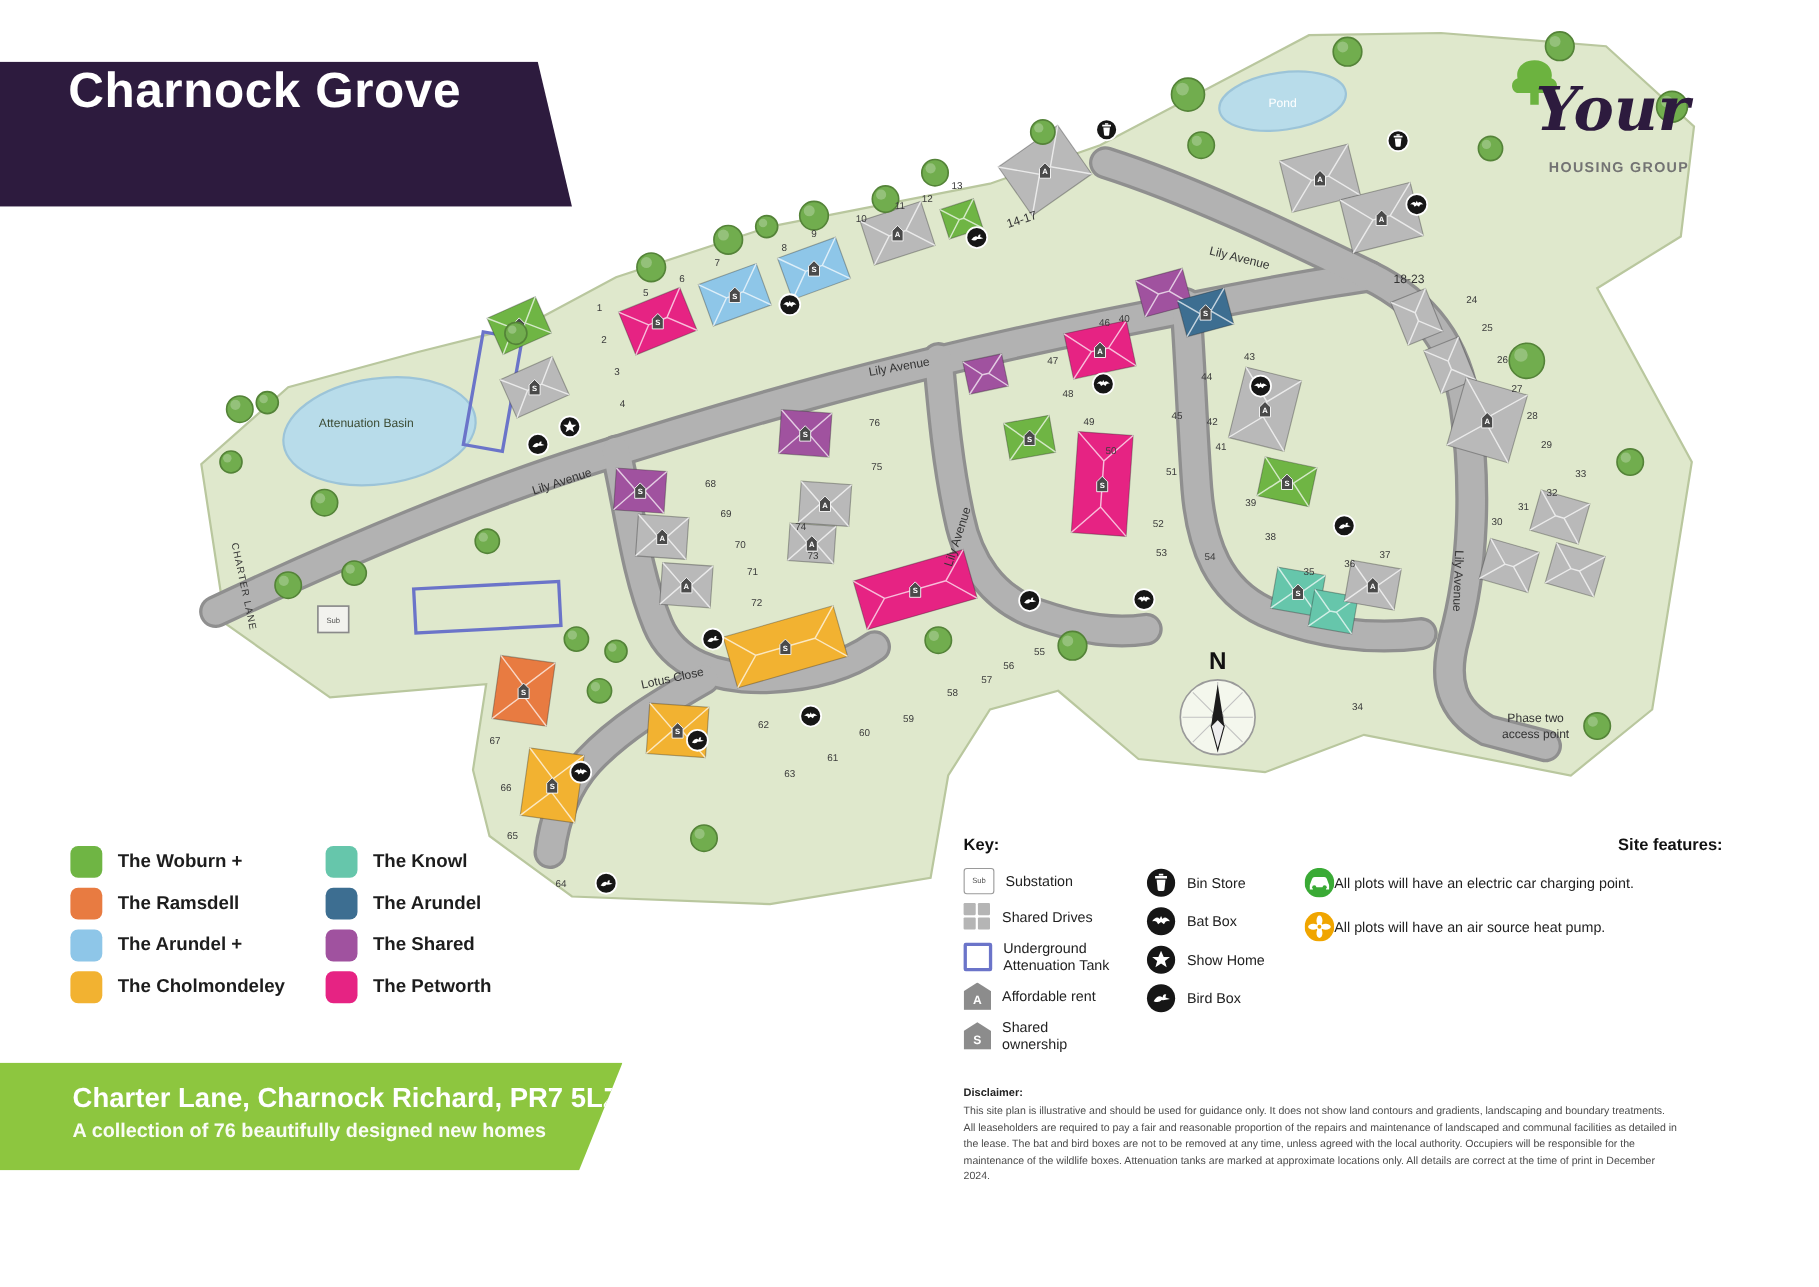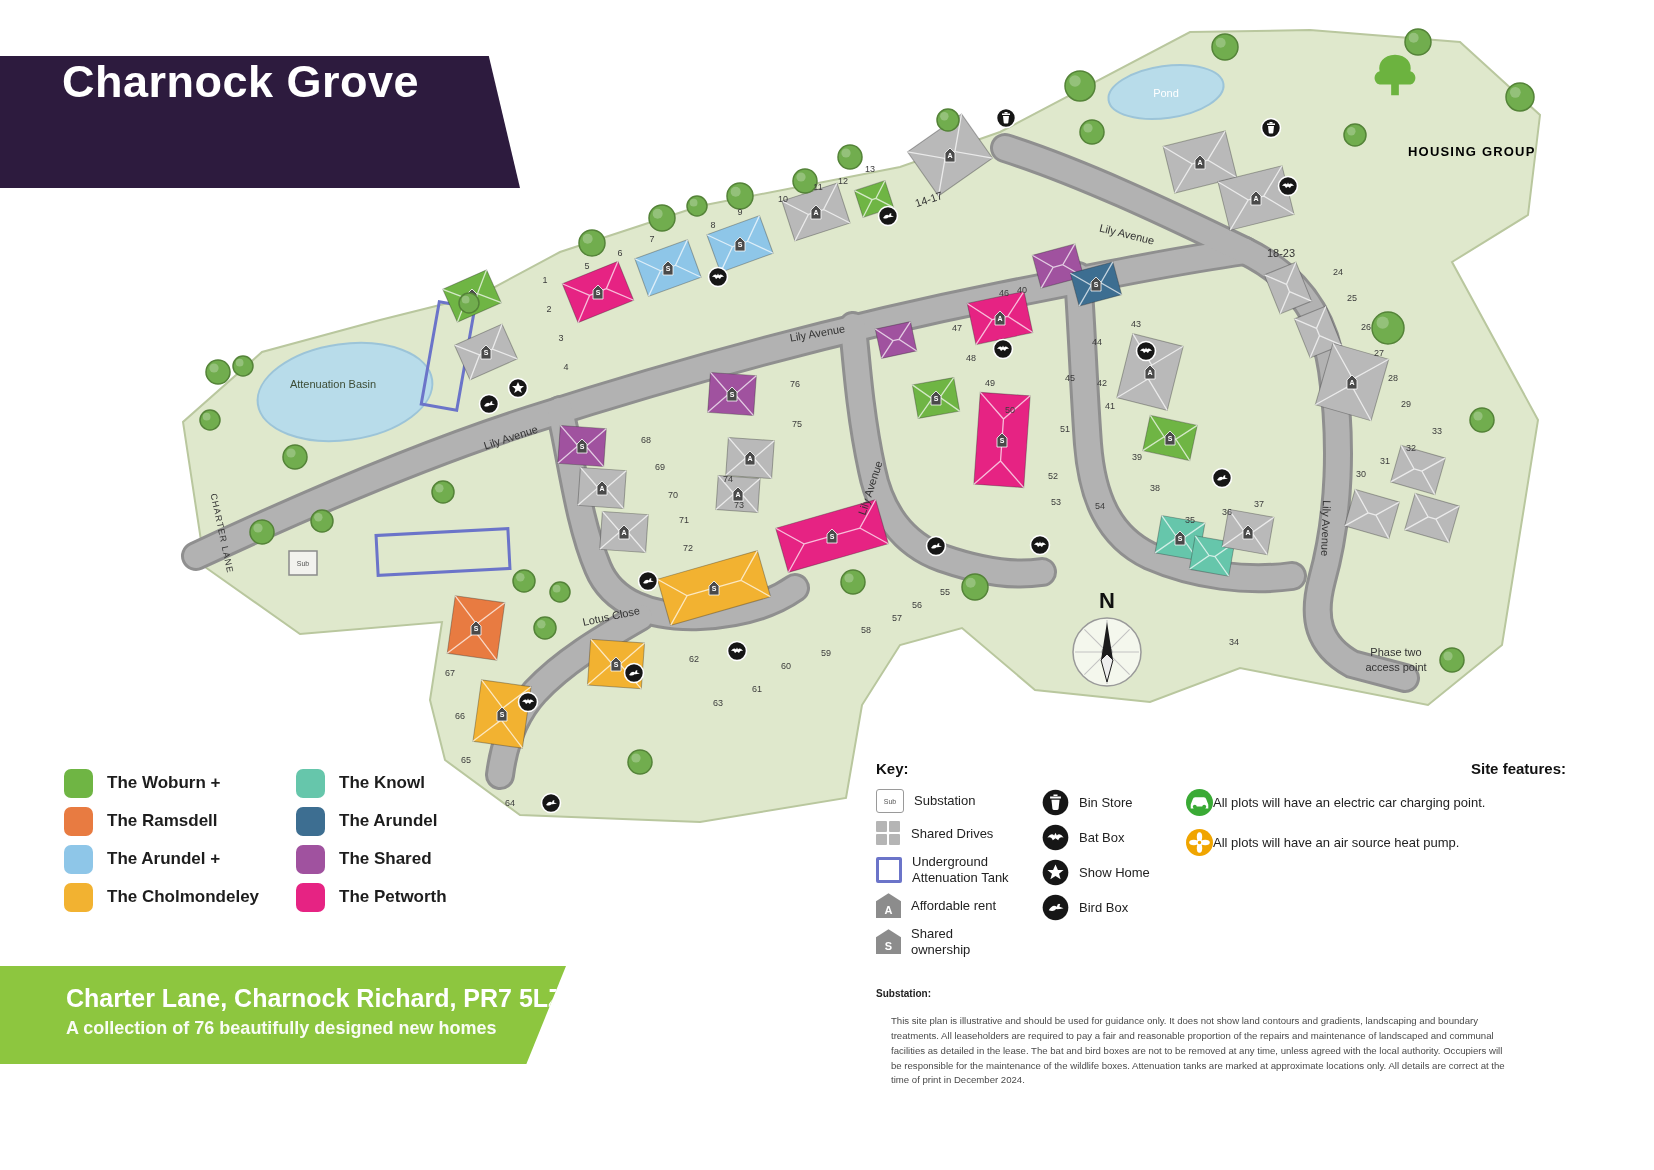"Your" span.logo-word { html: none -> <span>Your</span> }
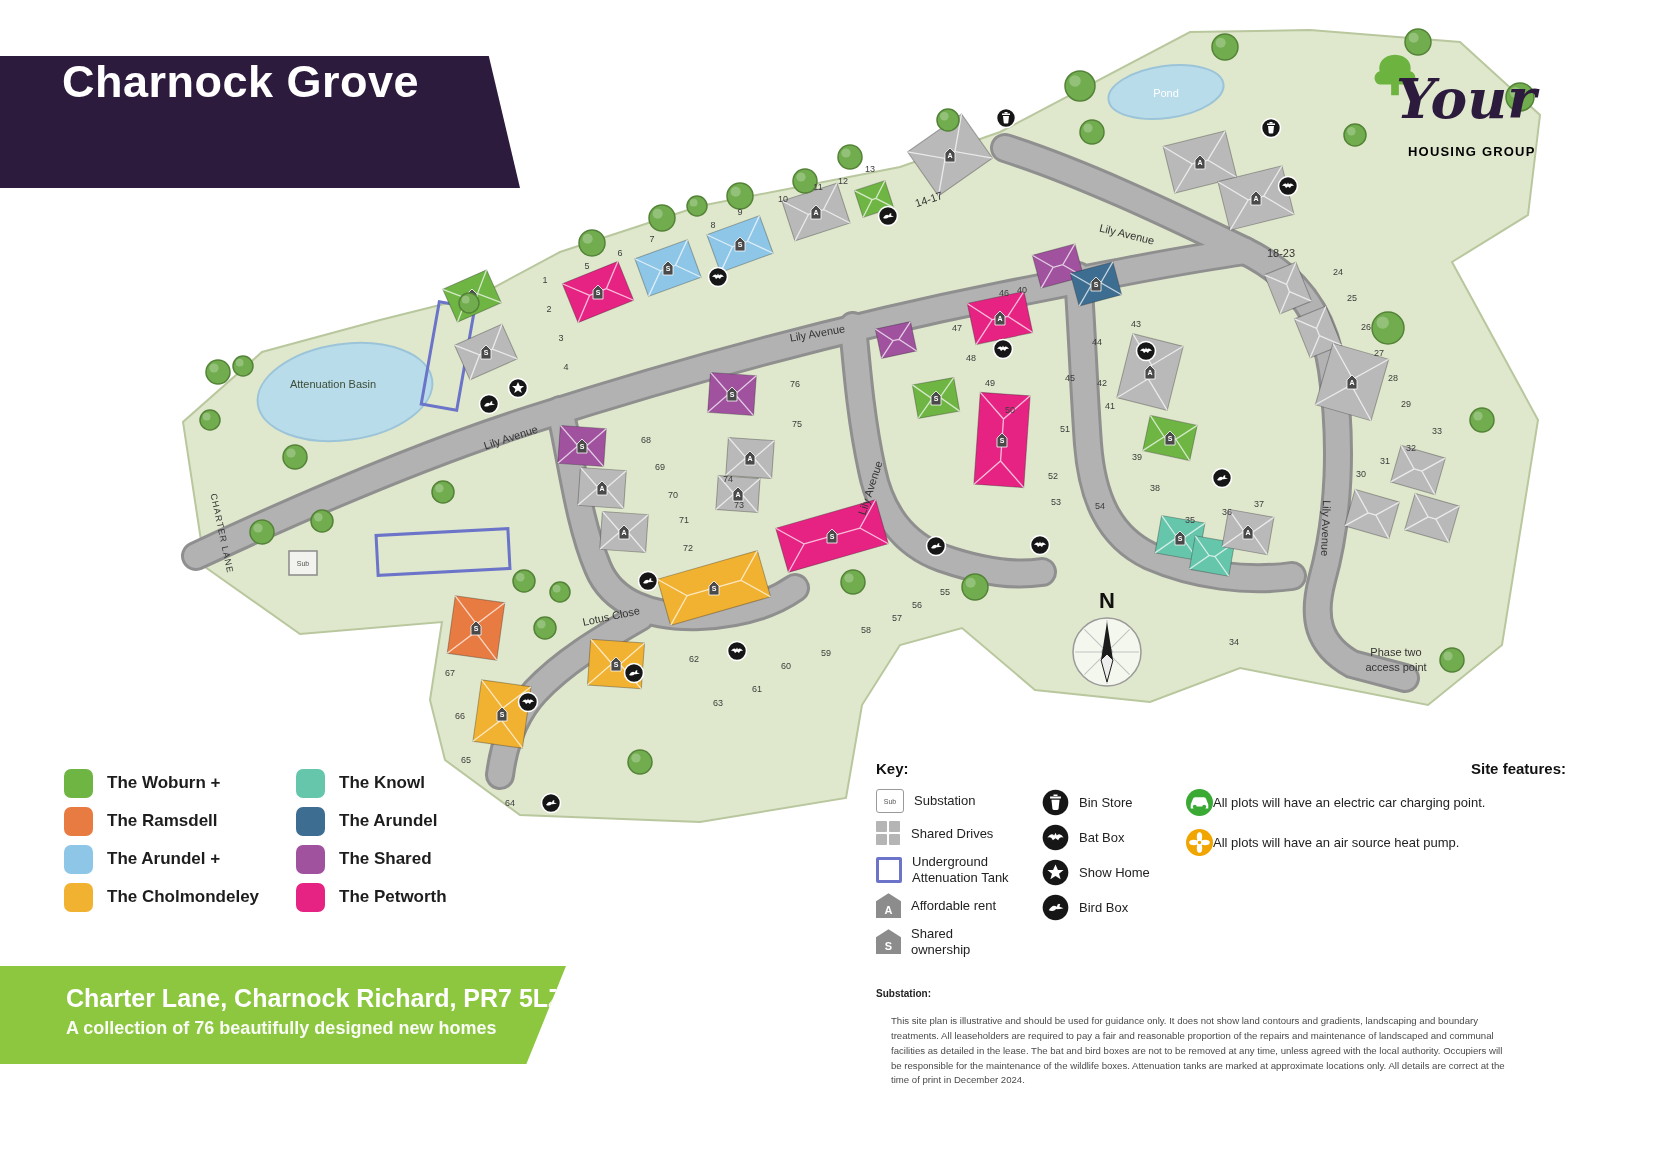"HOUSING GROUP" .logo-sub { color: #000000 -> #737373 }
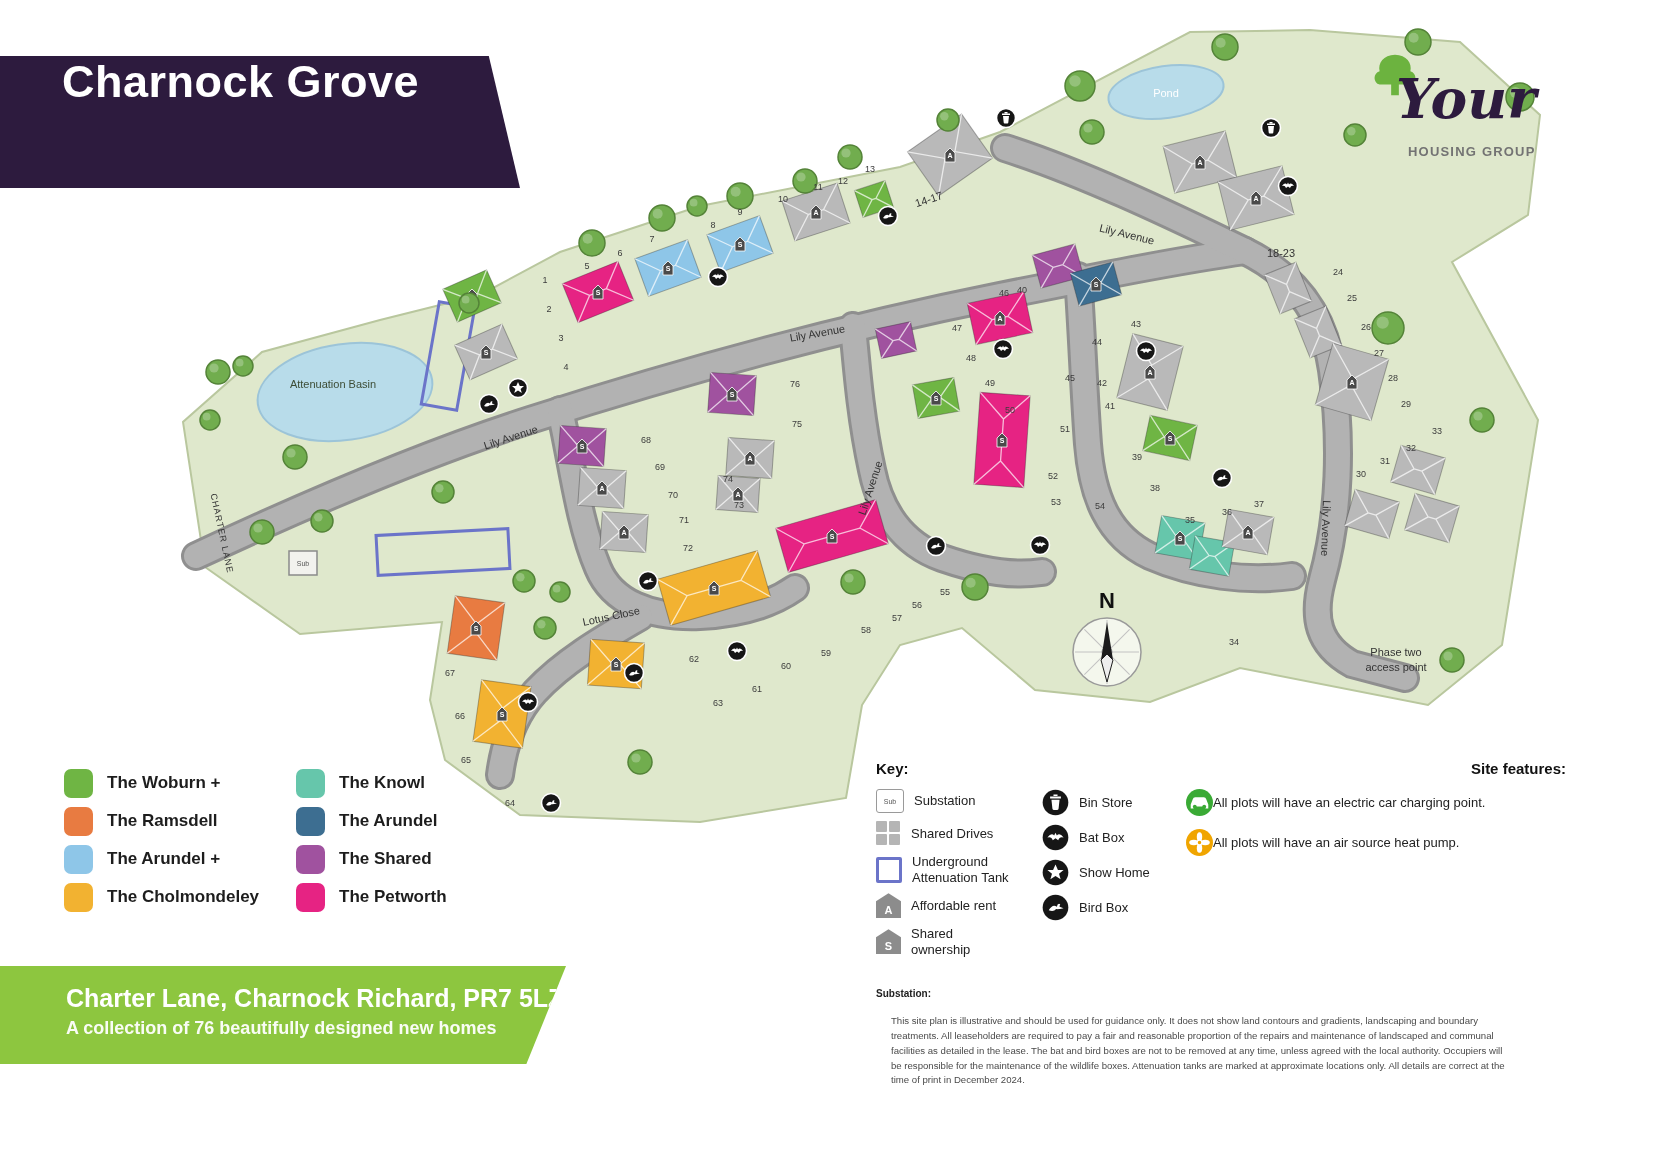"Substation:" h4 { text: Substation -> Disclaimer }
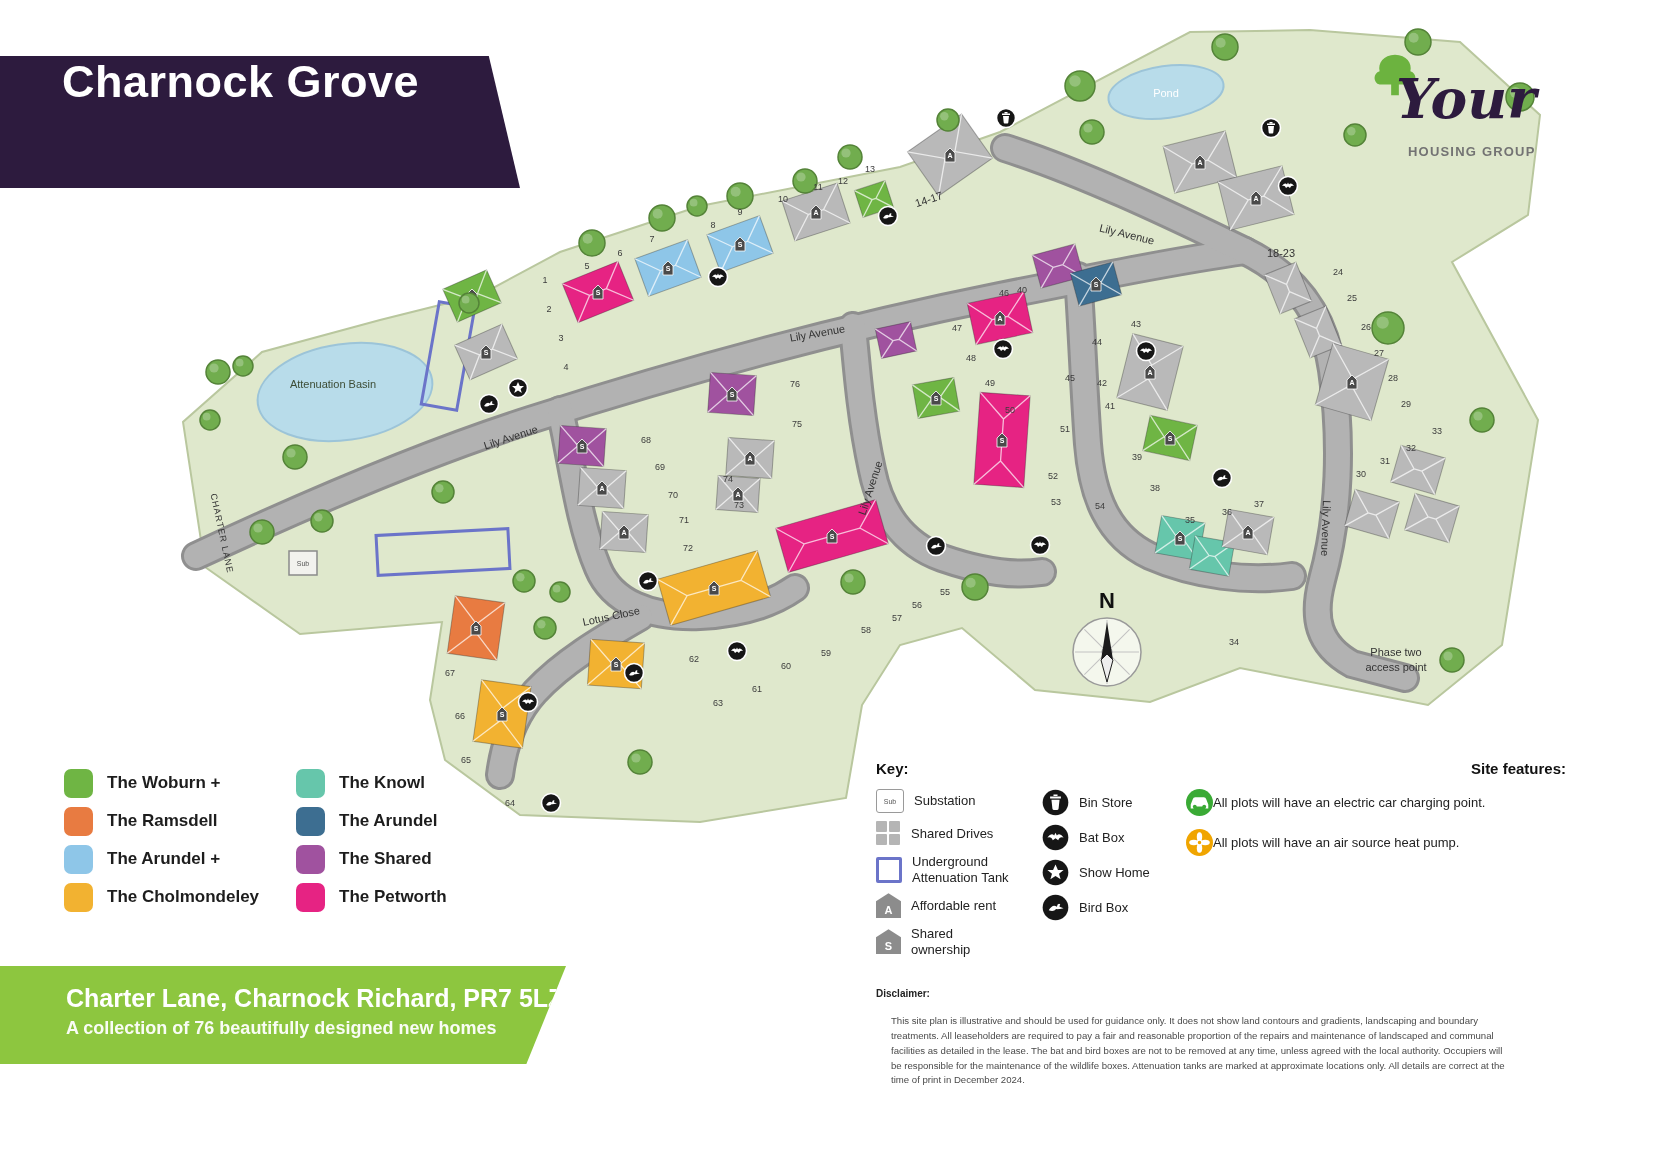"This site plan is illustrative" .disclaimer p { margin: 15px -> 0 }
